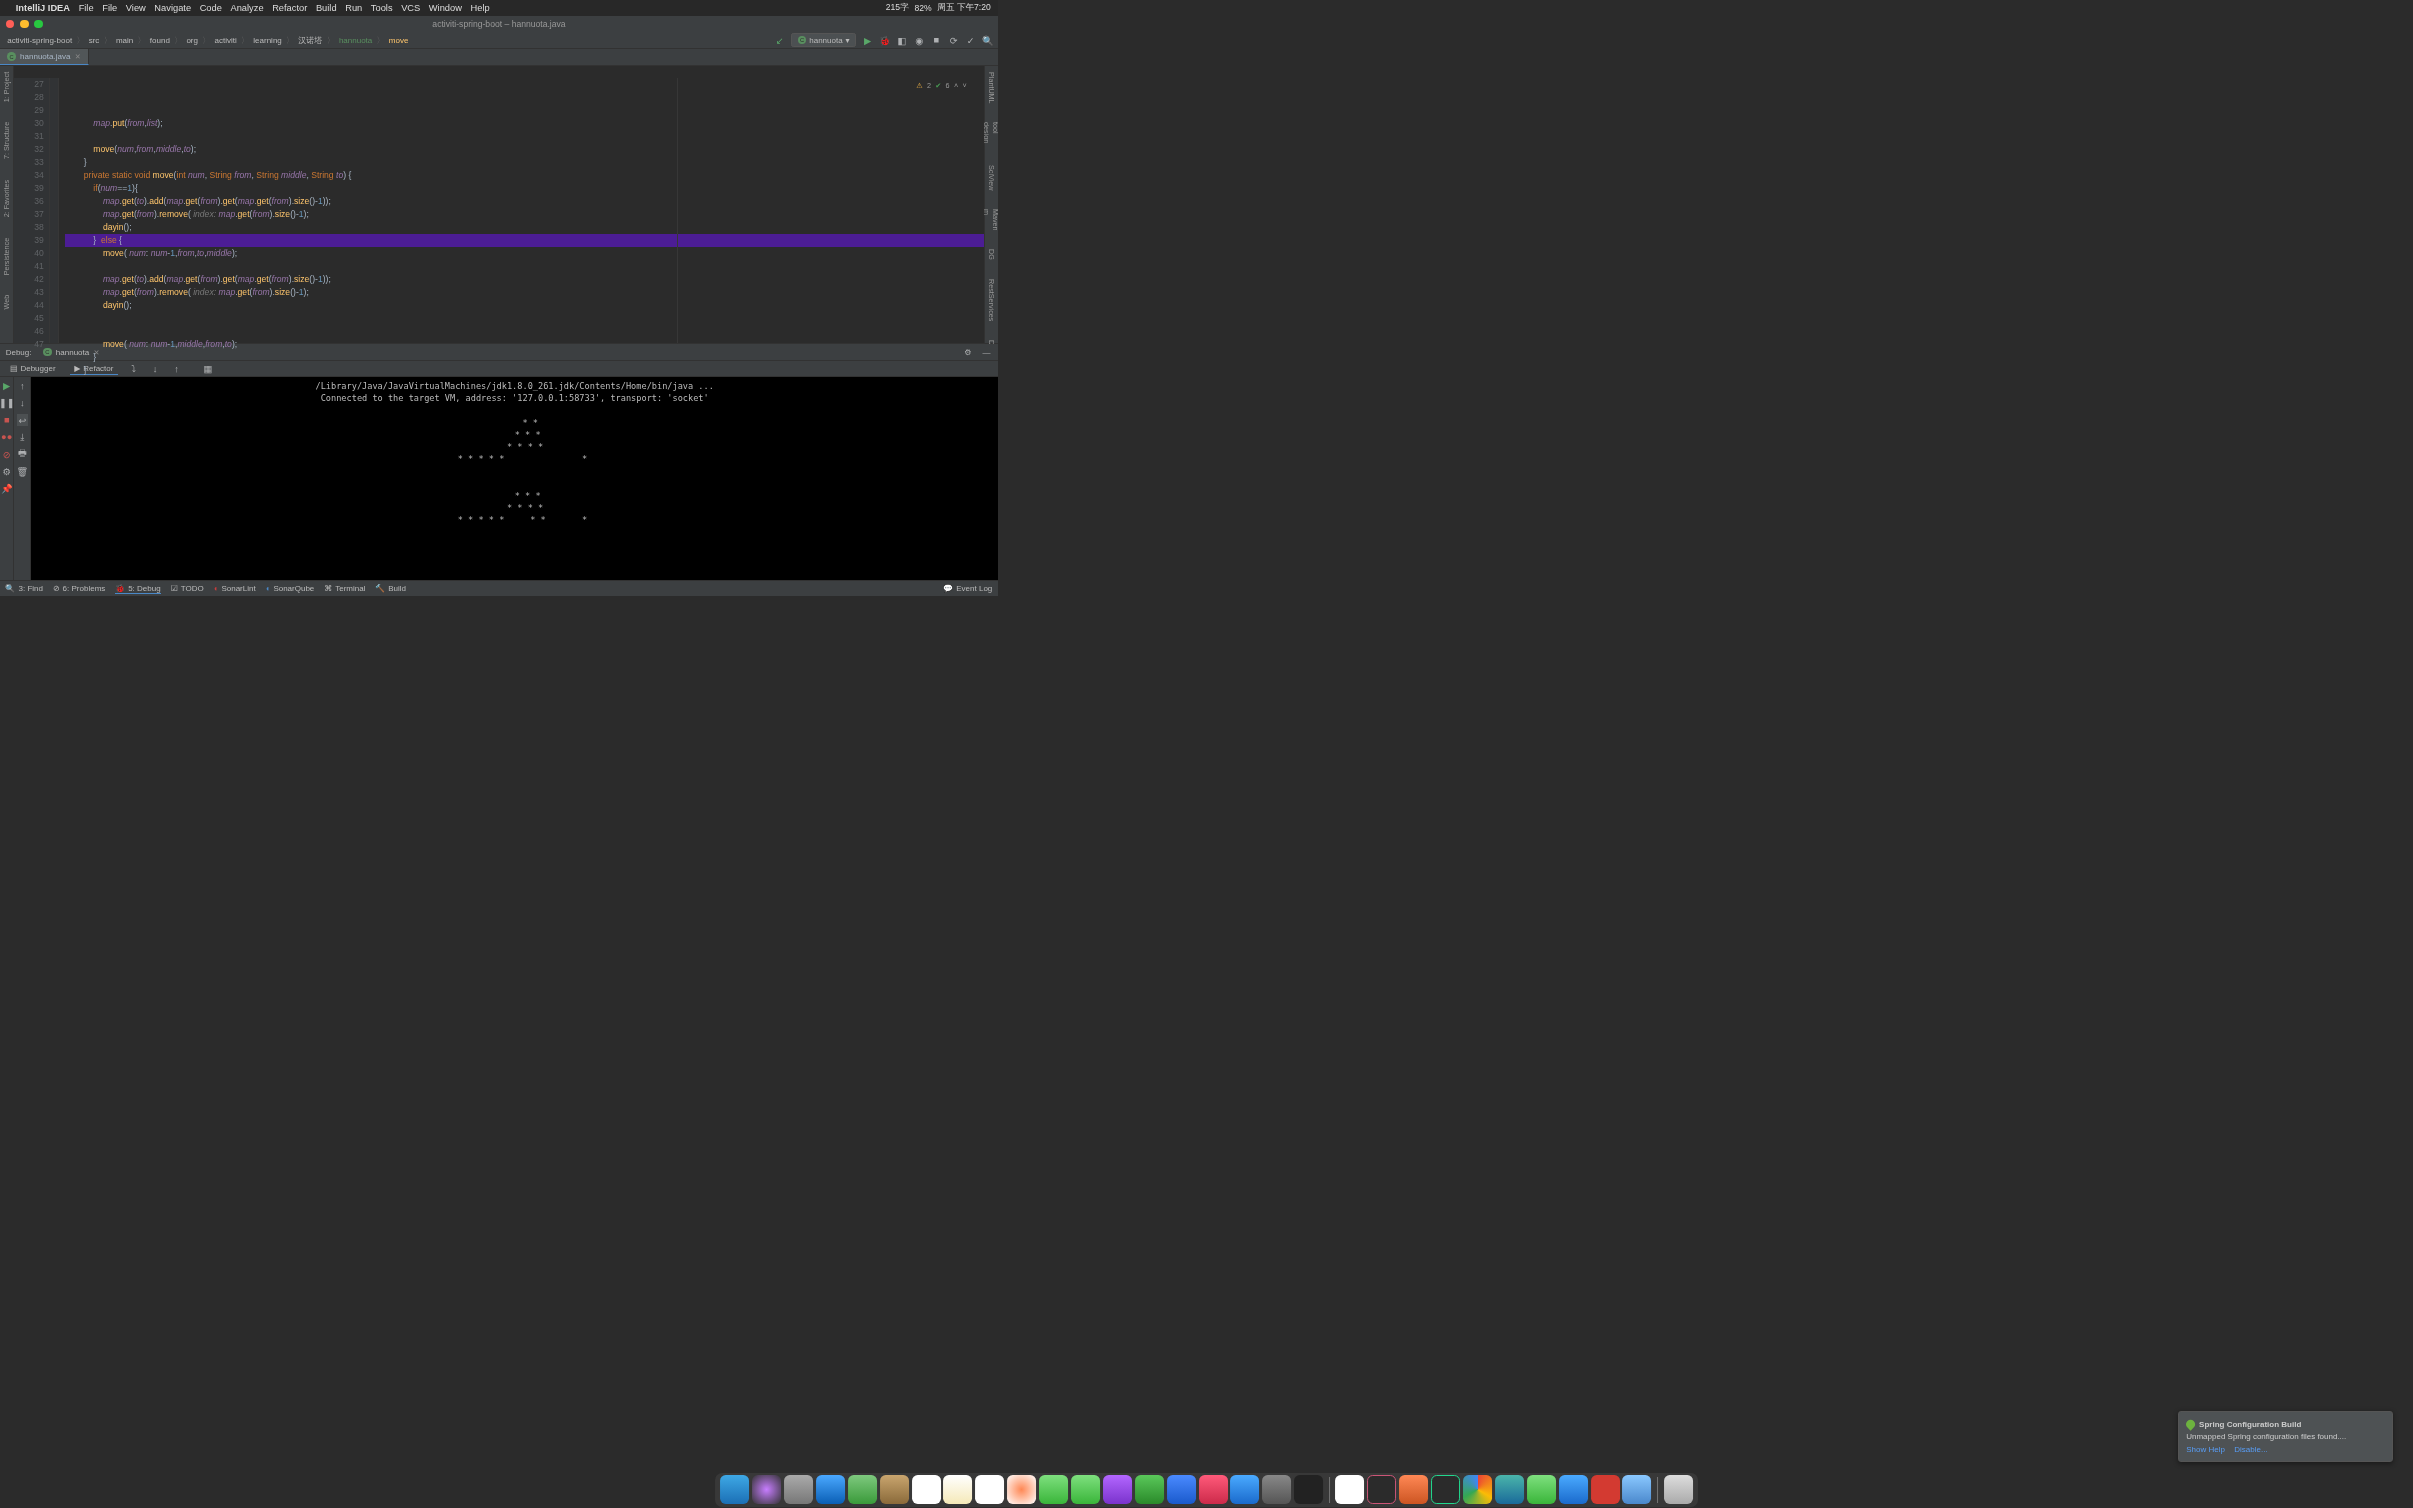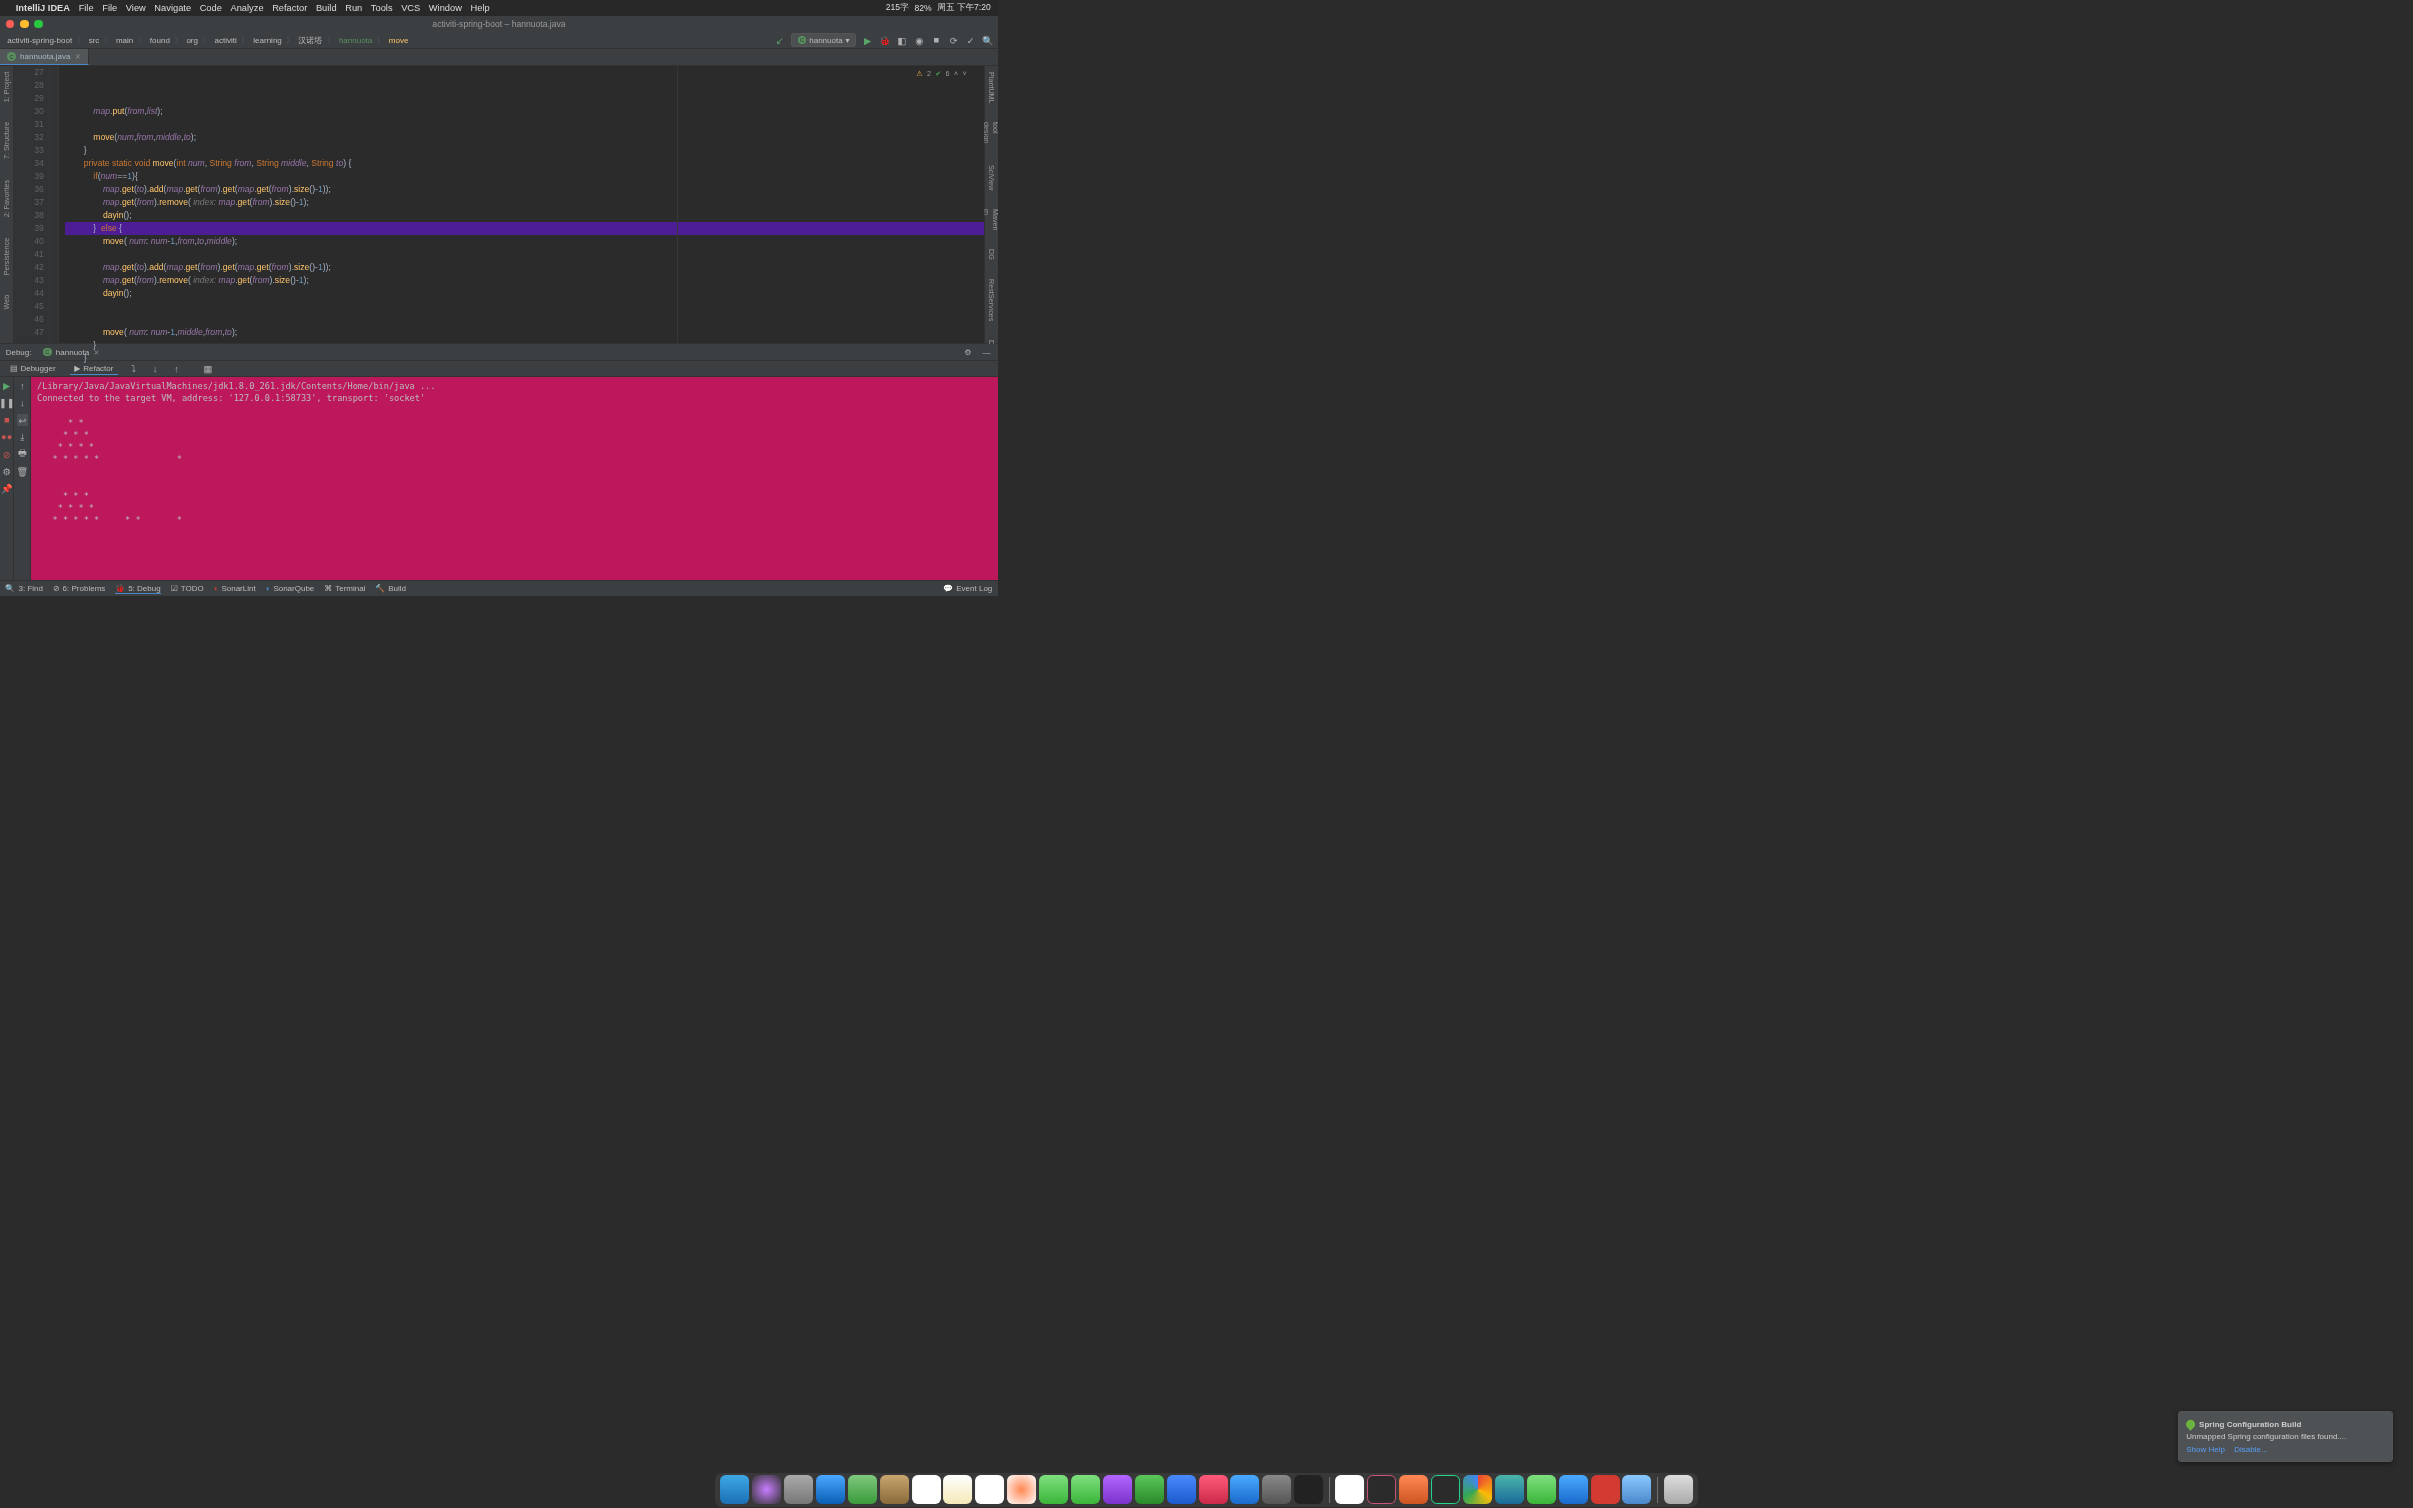"27" .editor { margin-top: none -> 12px }
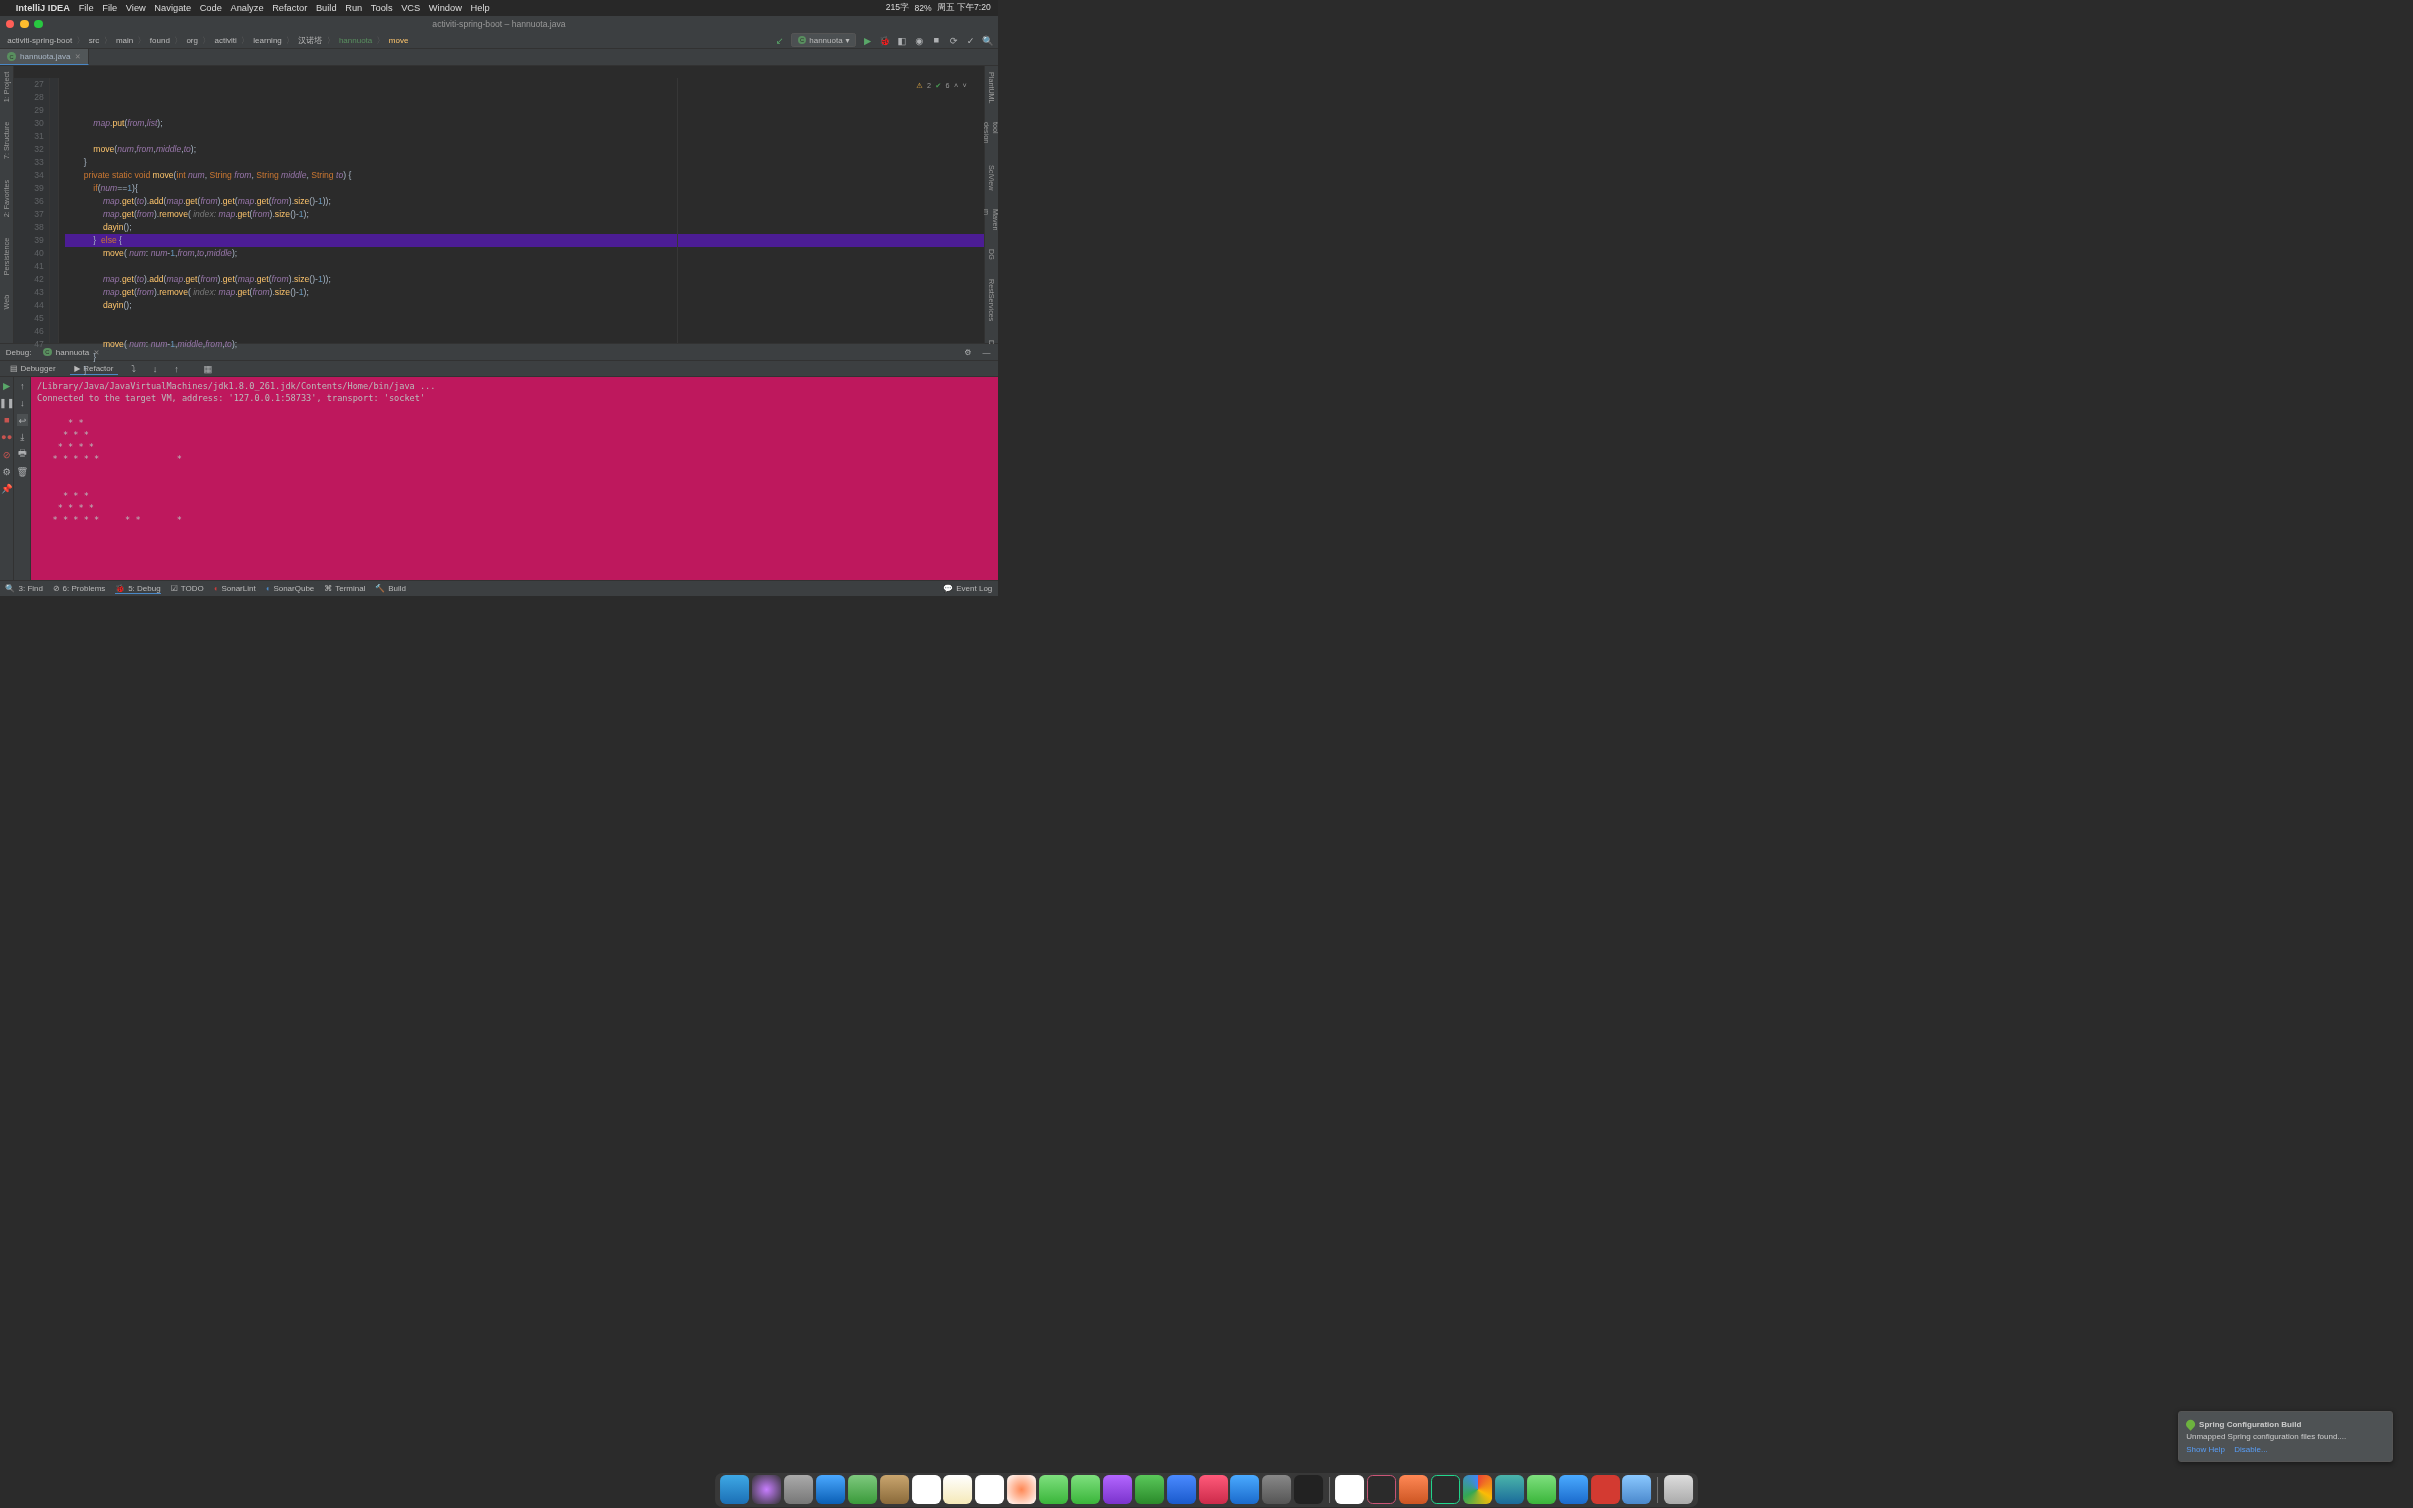"Debug:" .debug-panel { background: #be185d -> #000000; text-align: none -> center }
